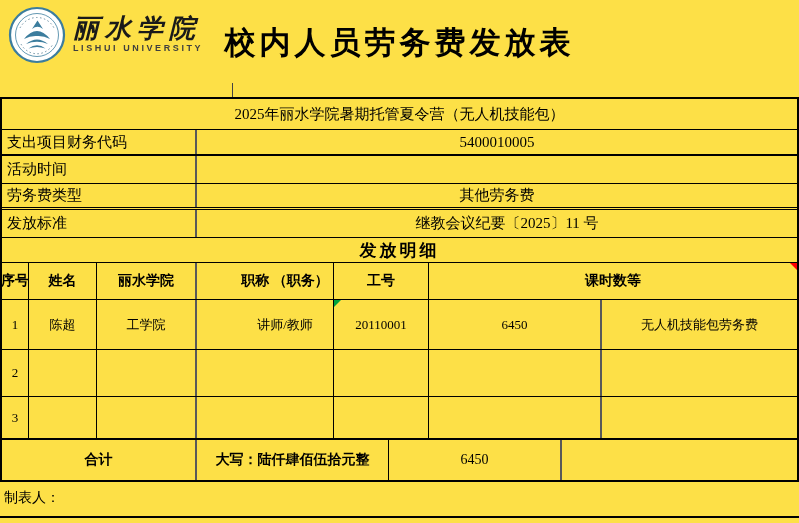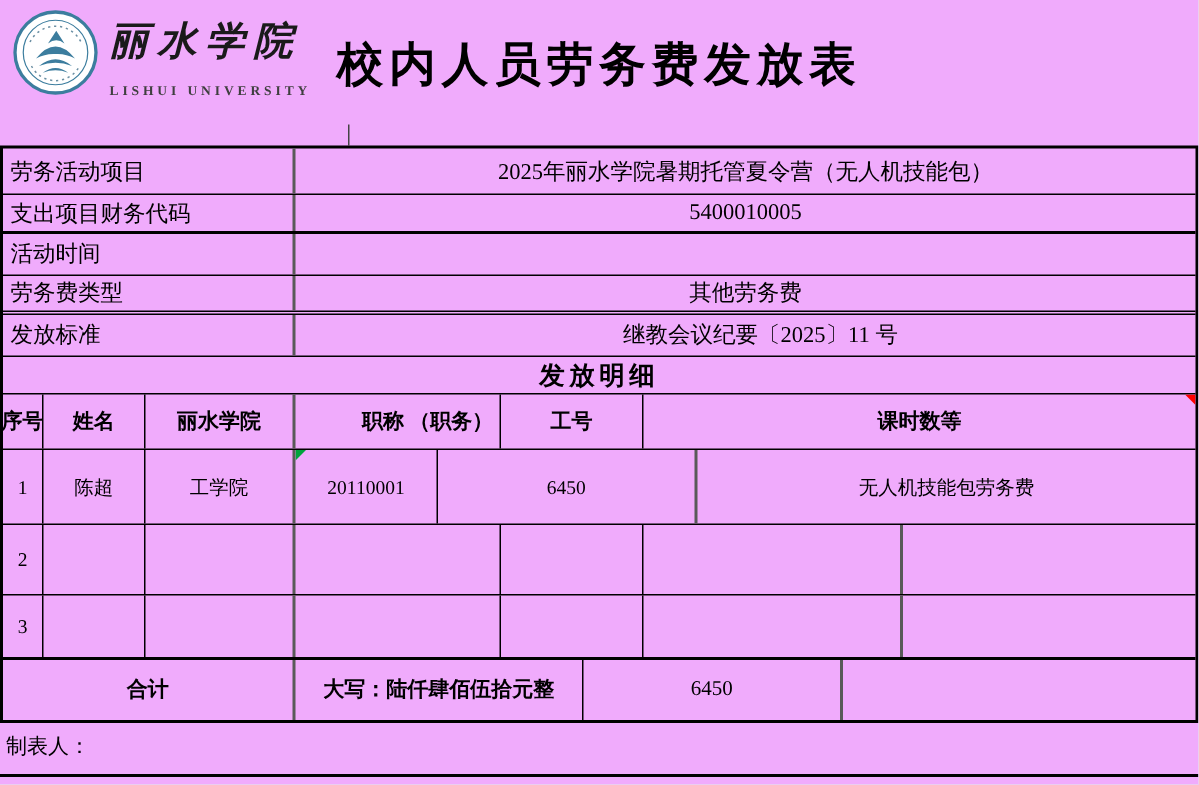"丽水学院" .page { background: #f0abfc -> #fde047 }
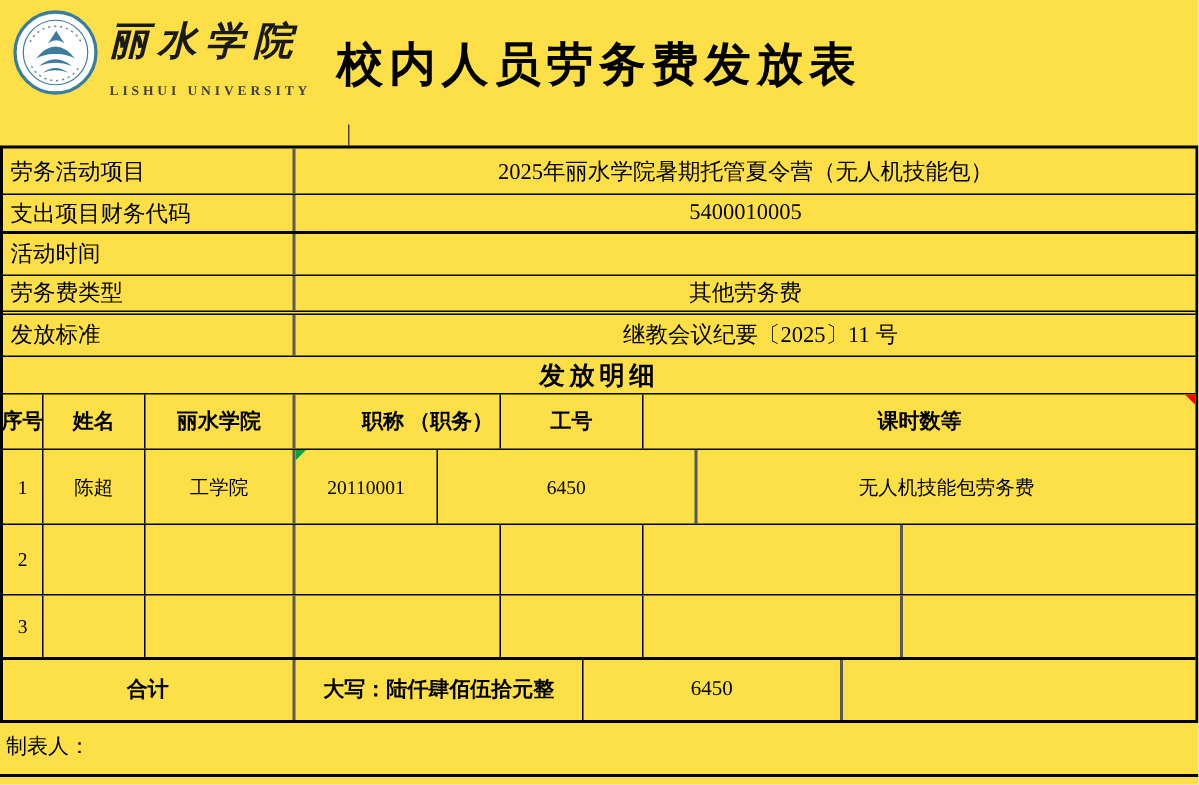"LISHUI UNIVERSITY" .logo-en { font-family: Liberation Serif, serif -> Liberation Sans, sans-serif; margin-top: 12px -> 0 }
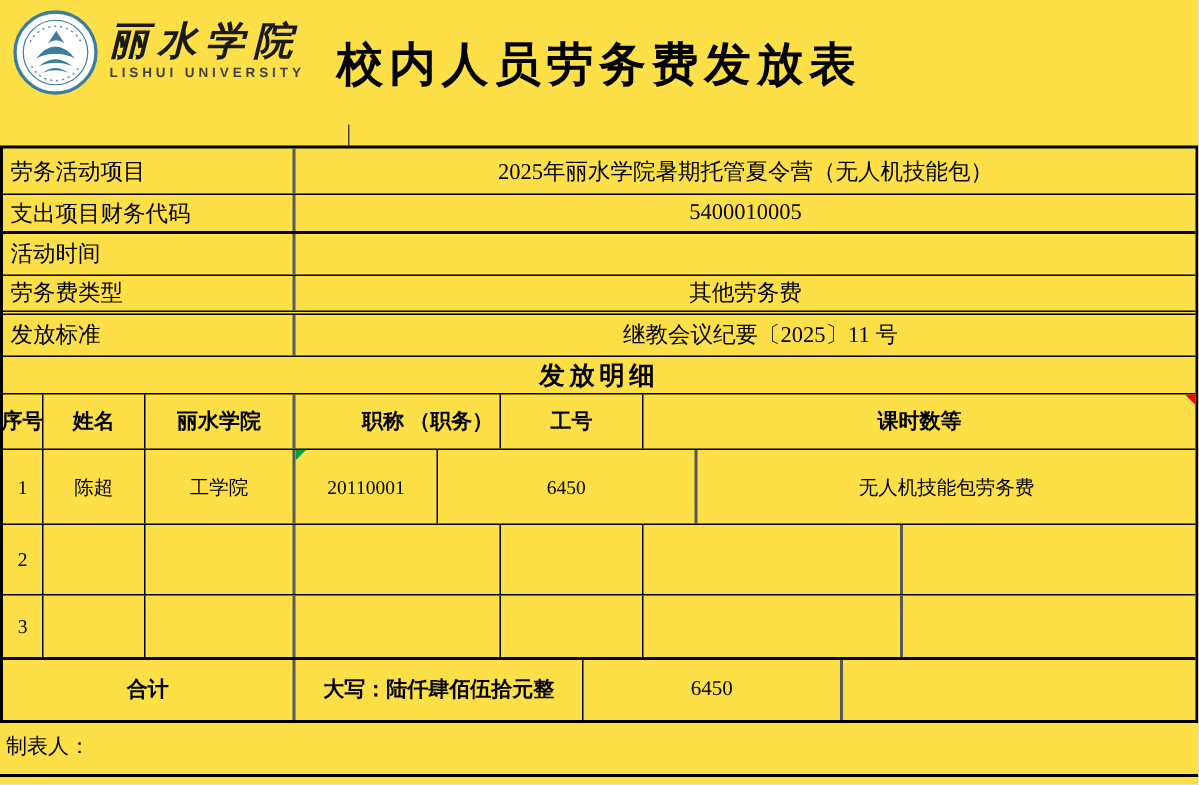"劳务活动项目" div.c { html: <div>劳务活动项目</div> -> none }
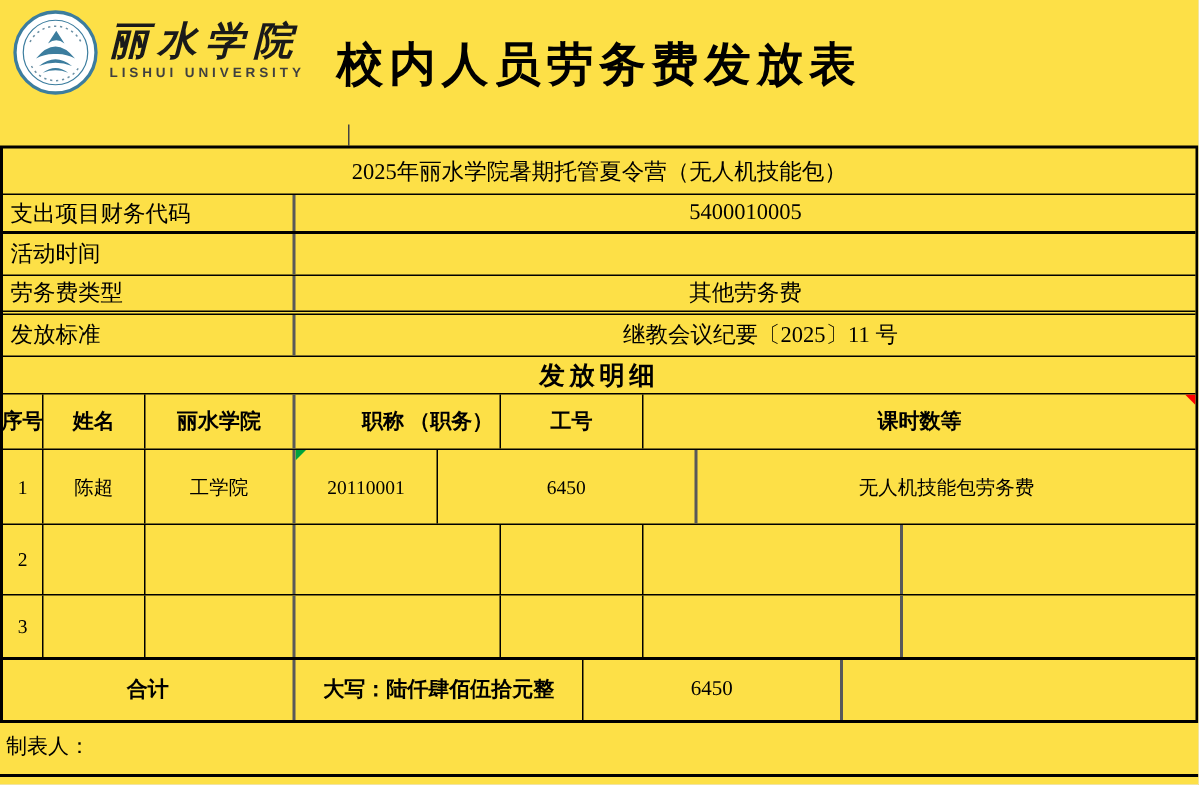"讲师/教师" div.c { html: none -> <div>讲师/教师</div> }
